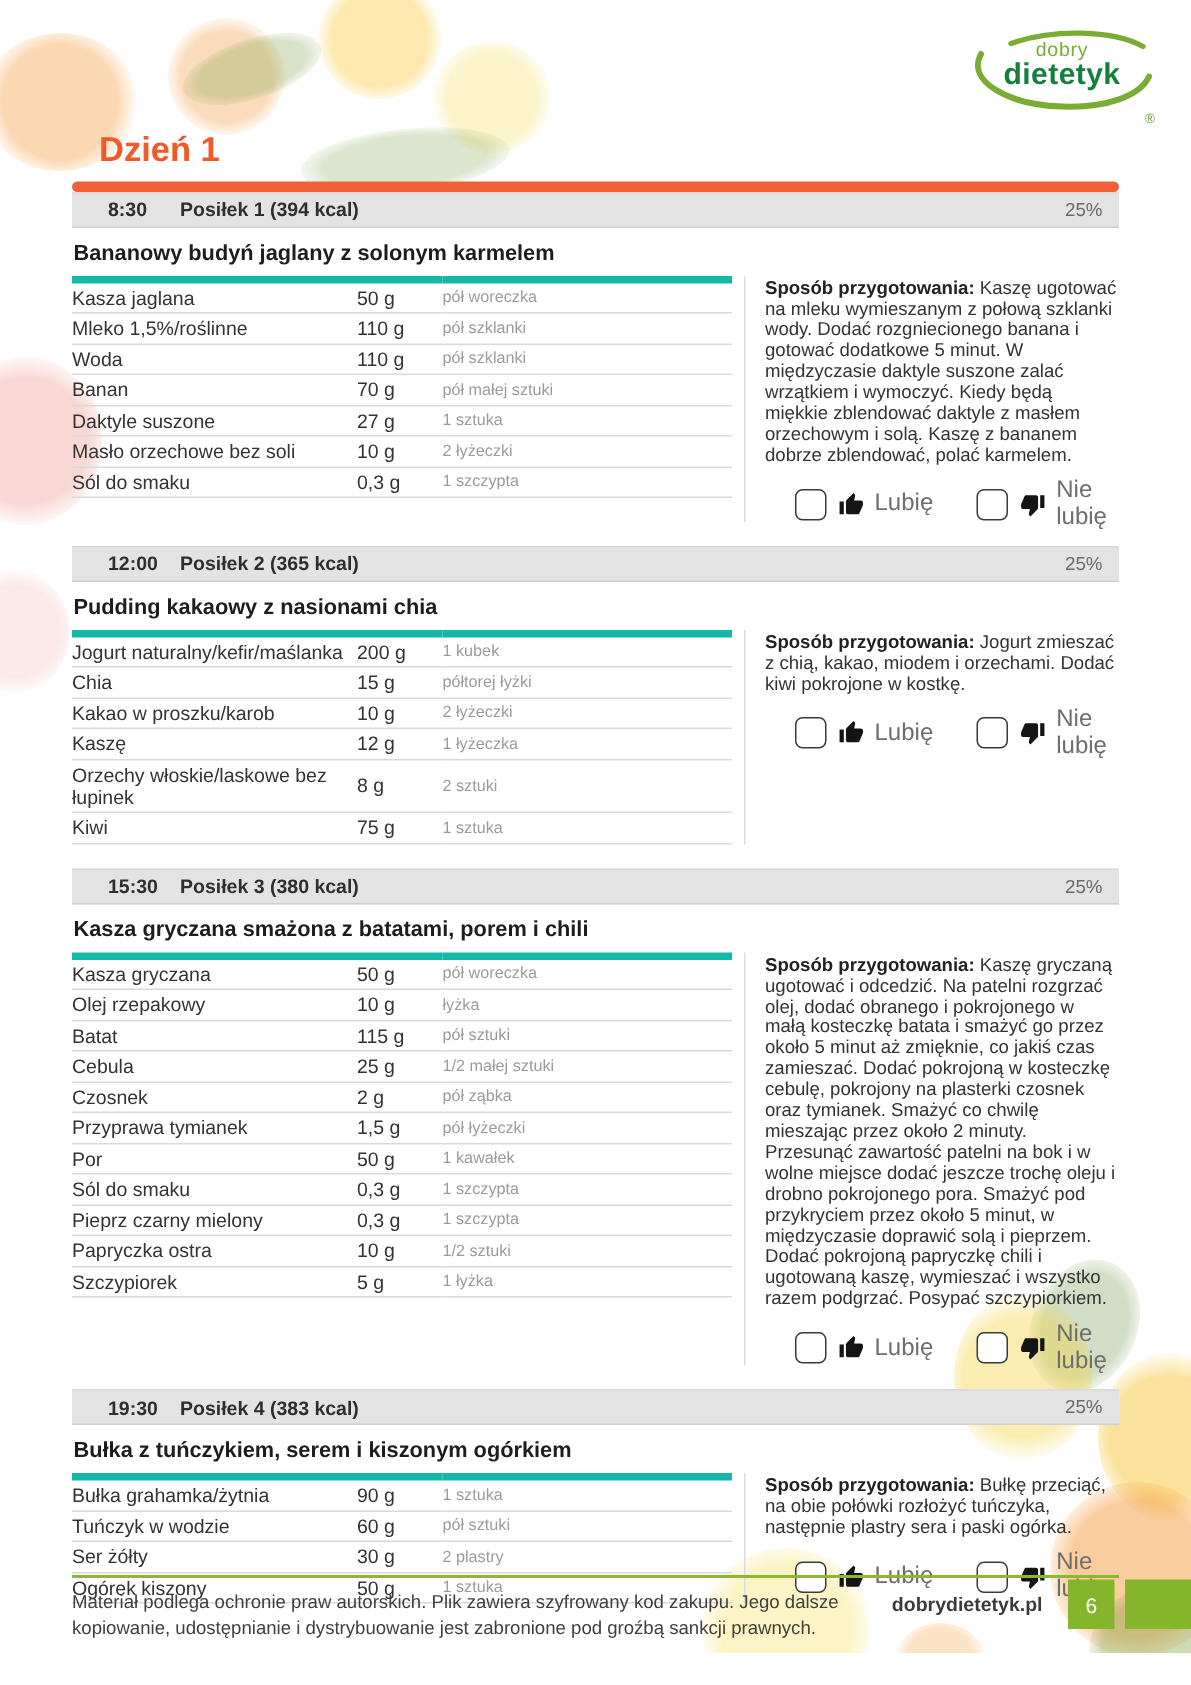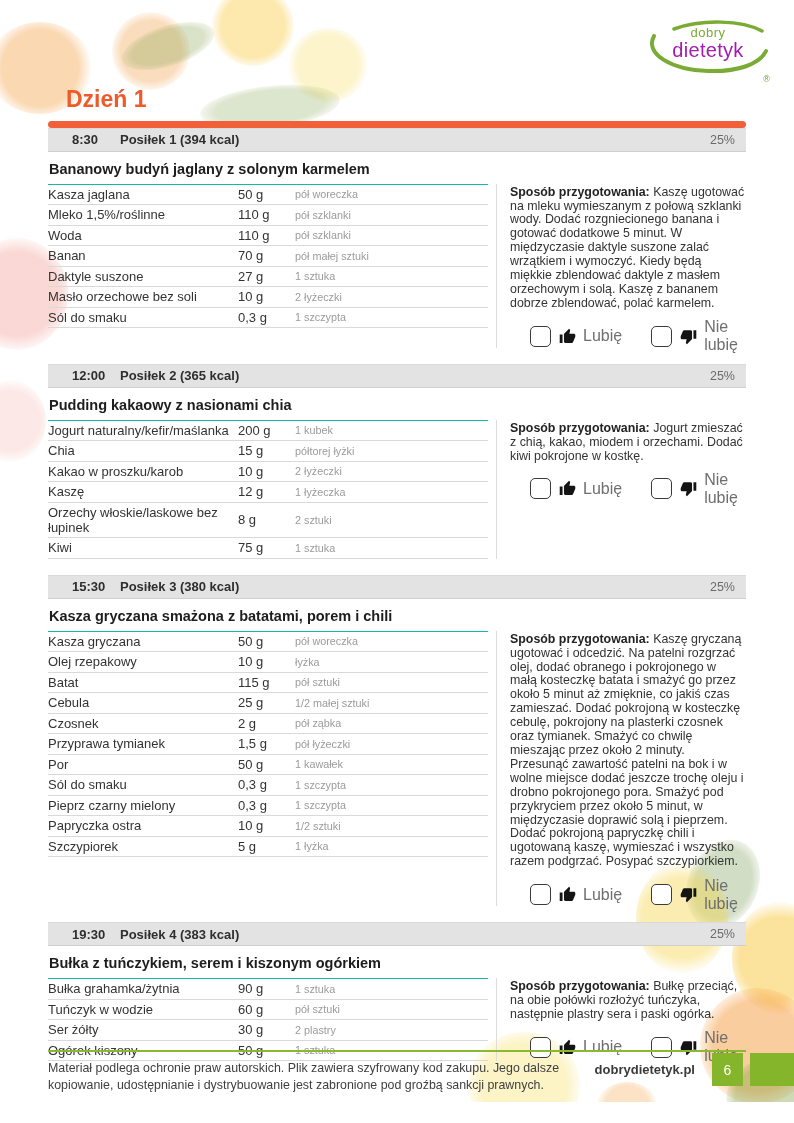"dietetyk" .logo-main { color: #a21caf -> #15803d; font-weight: normal -> bold }
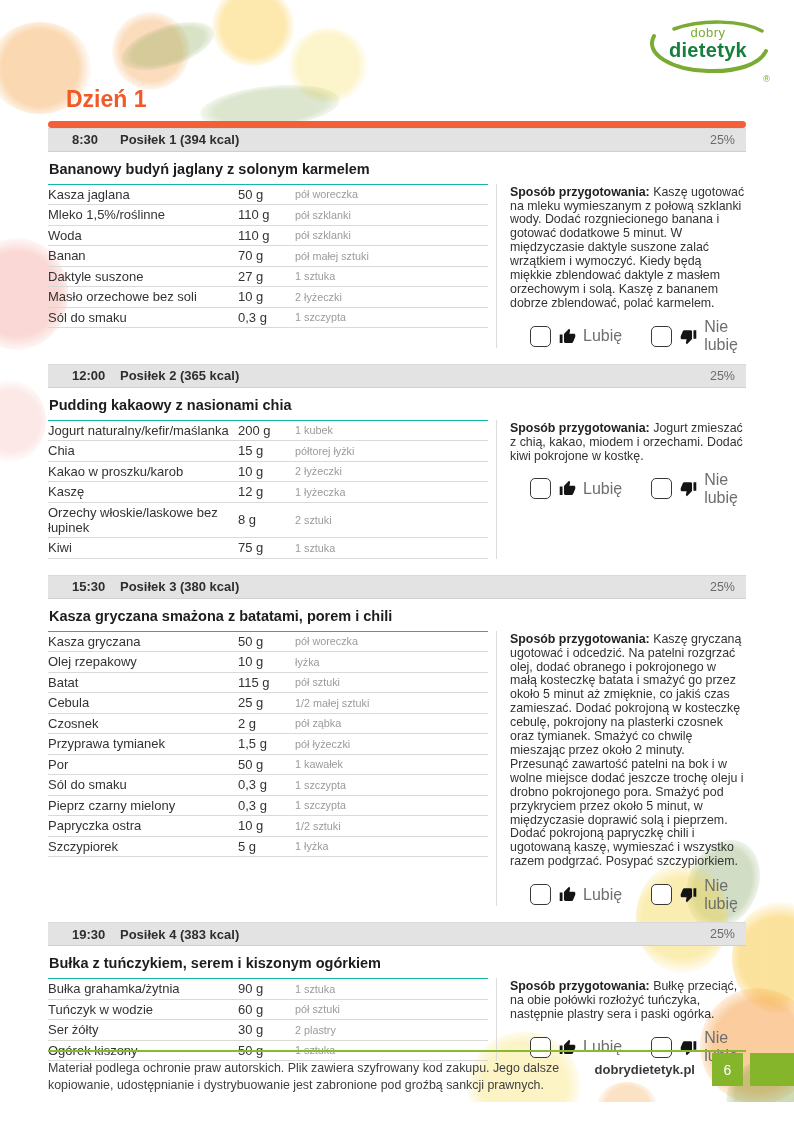"Kasza jaglana" table.ing { border-top: 1px solid #14b8a6 -> 5px solid #14b8a6 }
